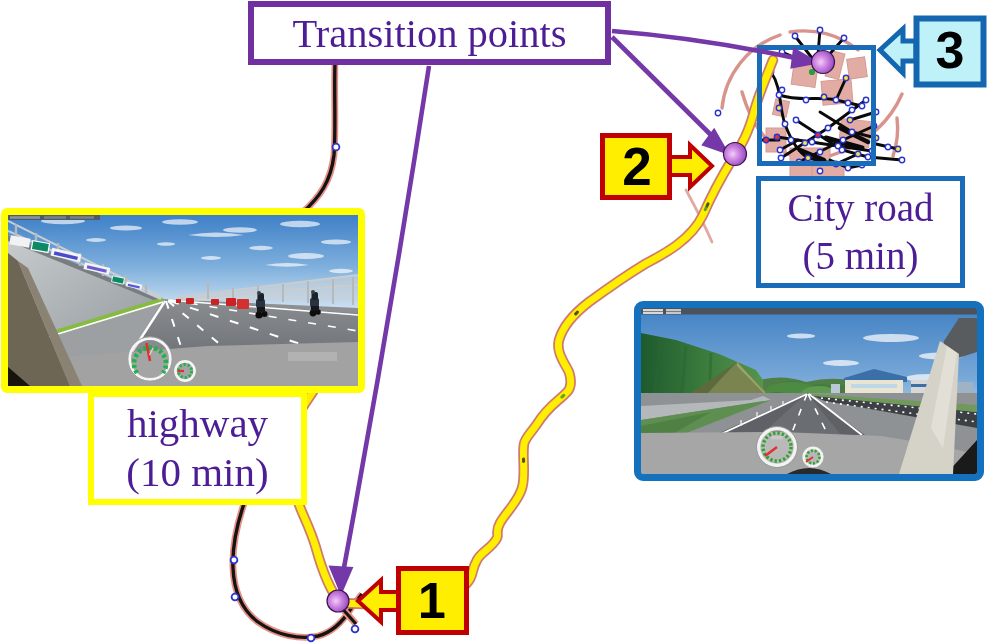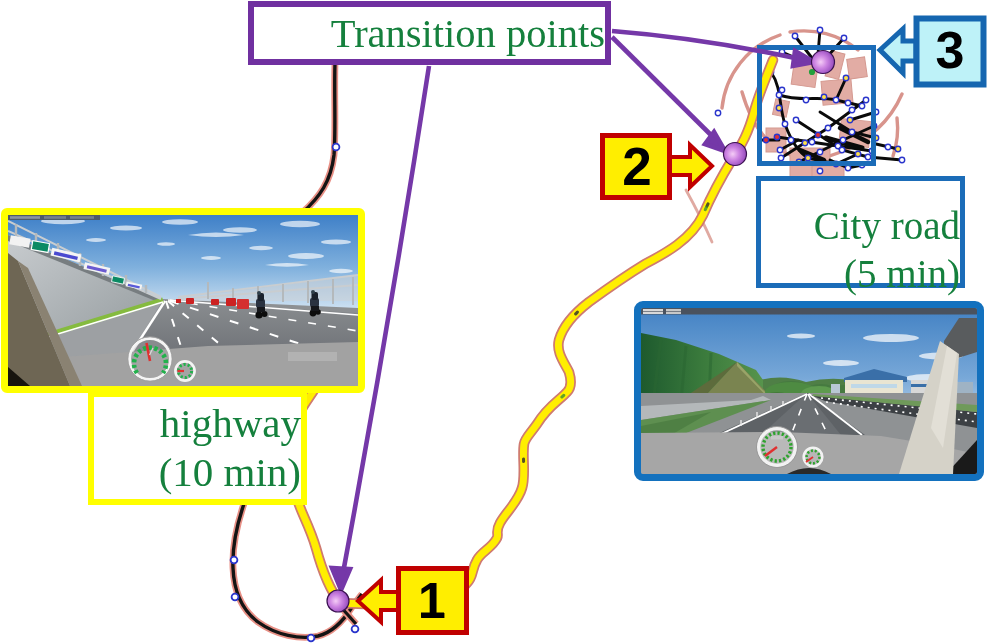"Transition points" .lbl { color: #15803d -> #4c1d95; text-align: right -> center }
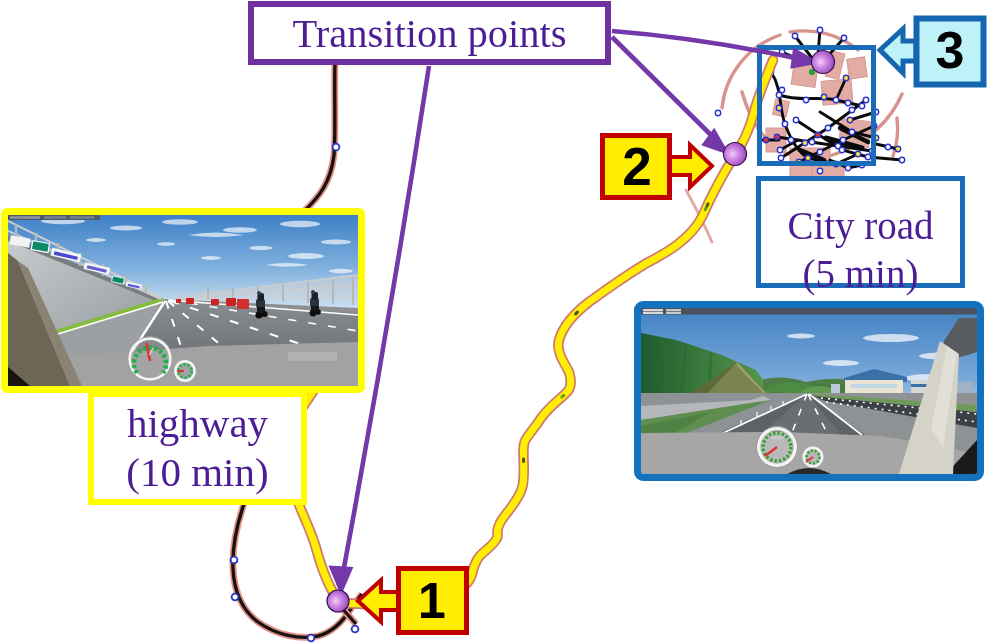"City road" div.lbl { padding-top: 21px -> 3px }
